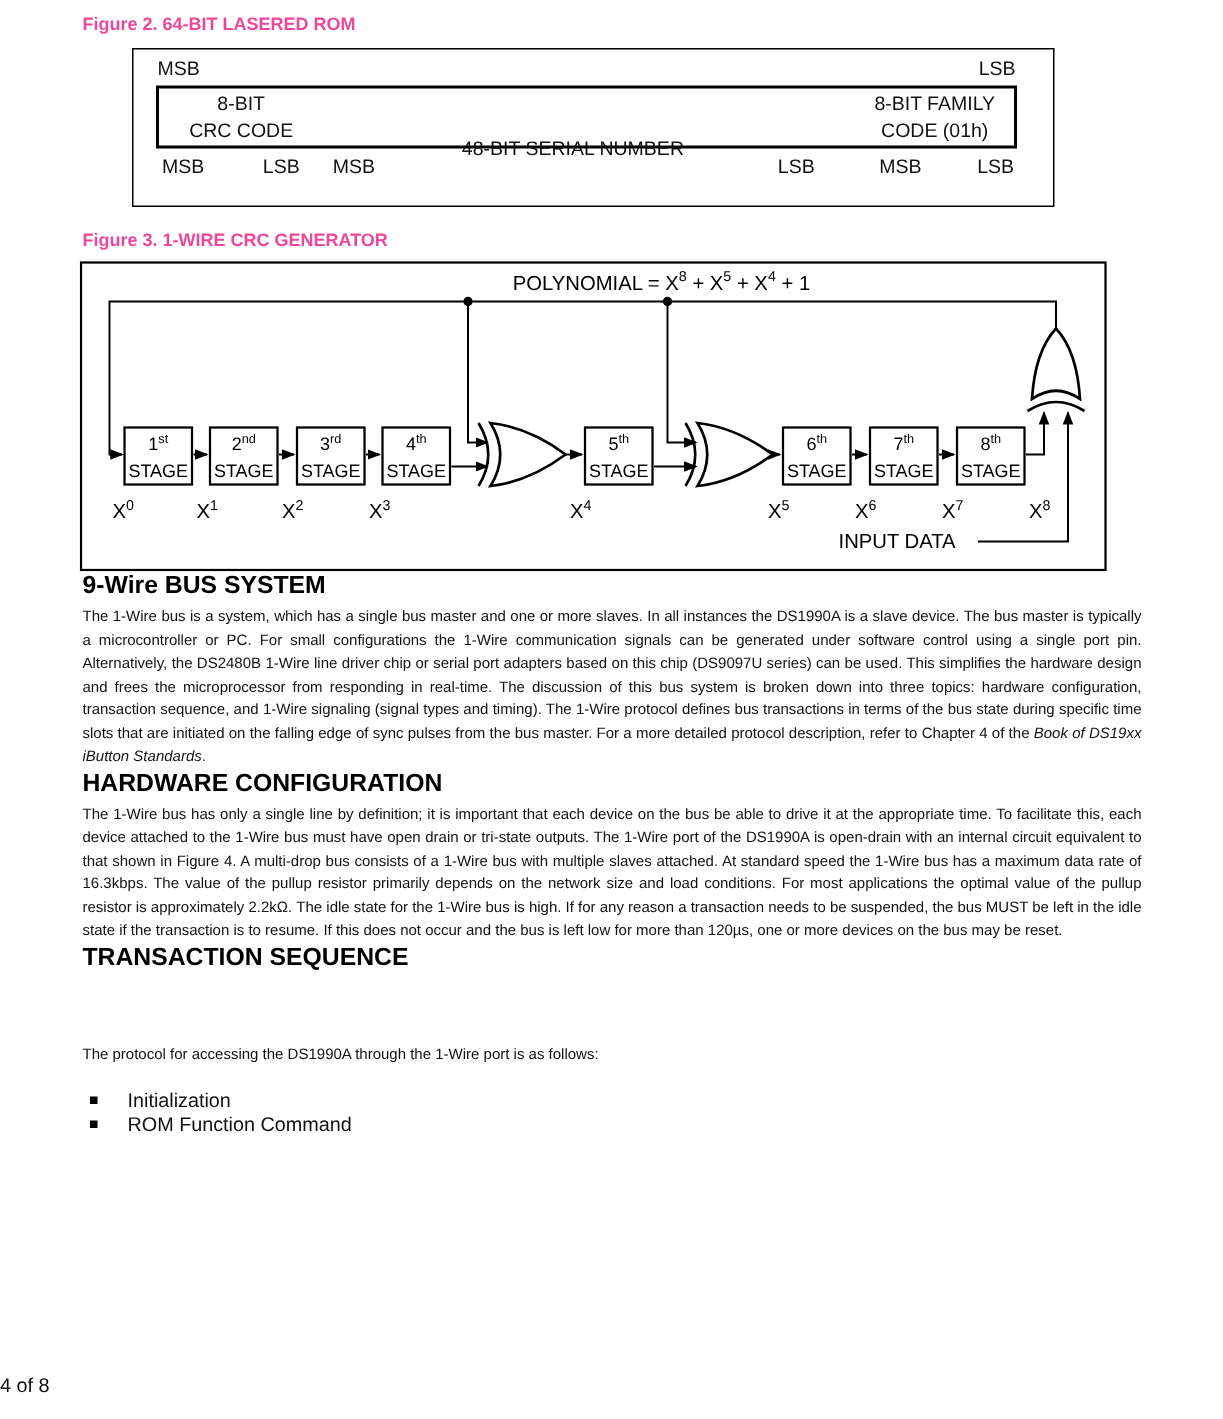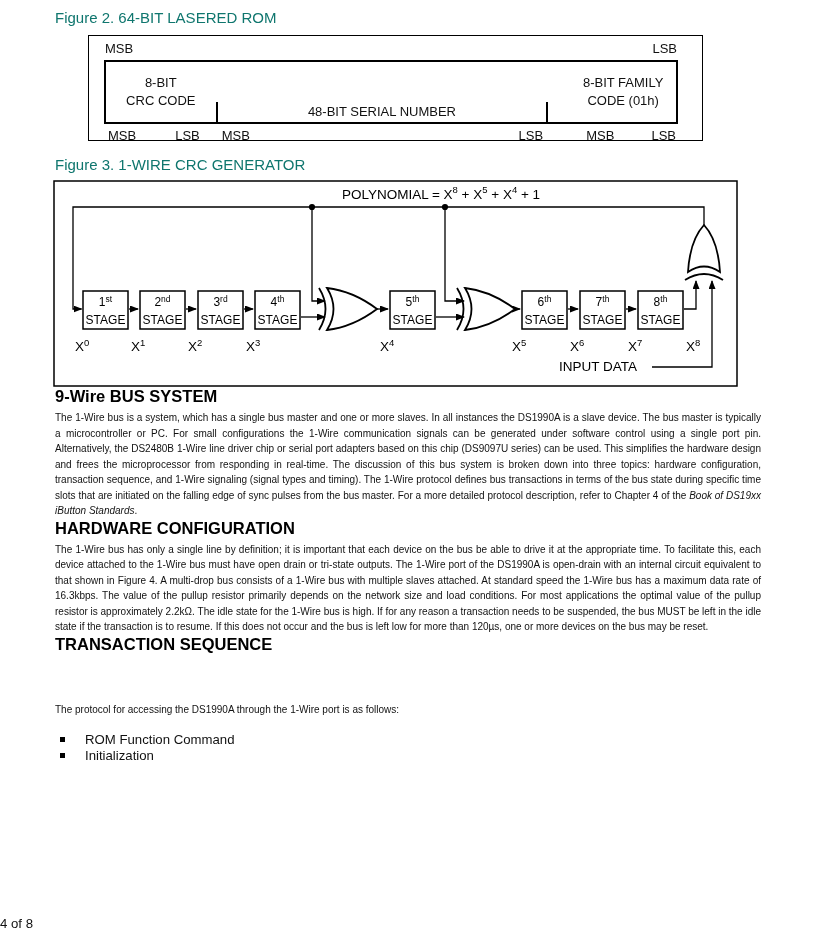"Figure 2. 64-BIT LASERED ROM" .fig-title { color: #0f766e -> #ec4899; font-size: 15px -> 12px; font-weight: normal -> bold }
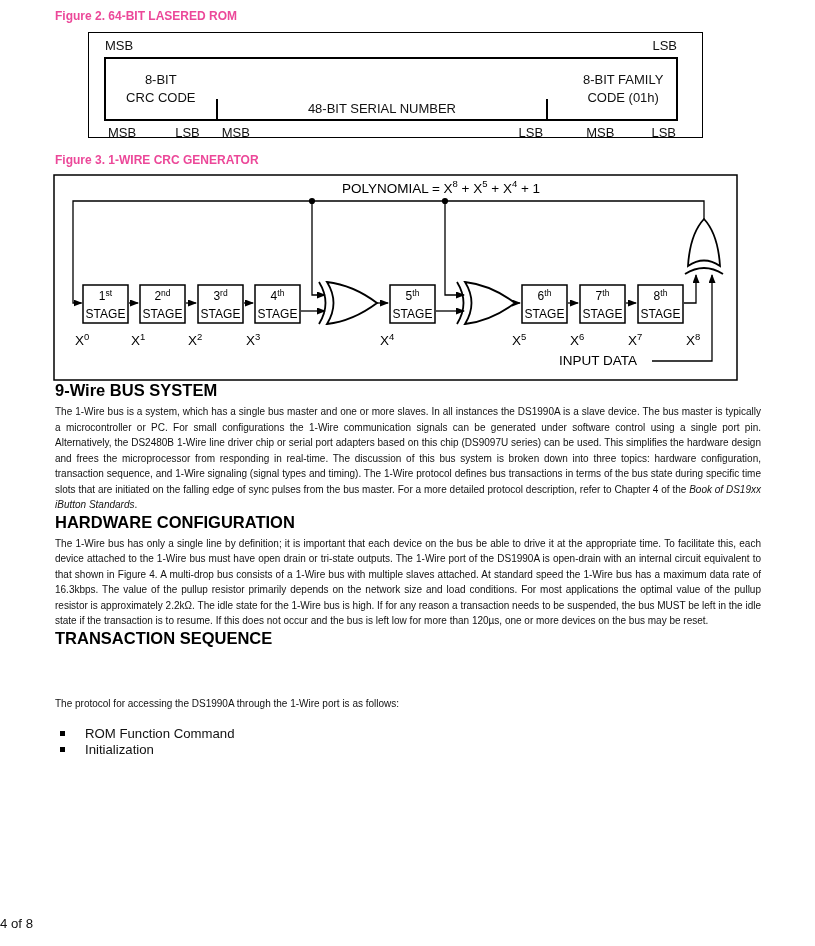"8-BIT" .fig2-table { height: 64px -> 42px }
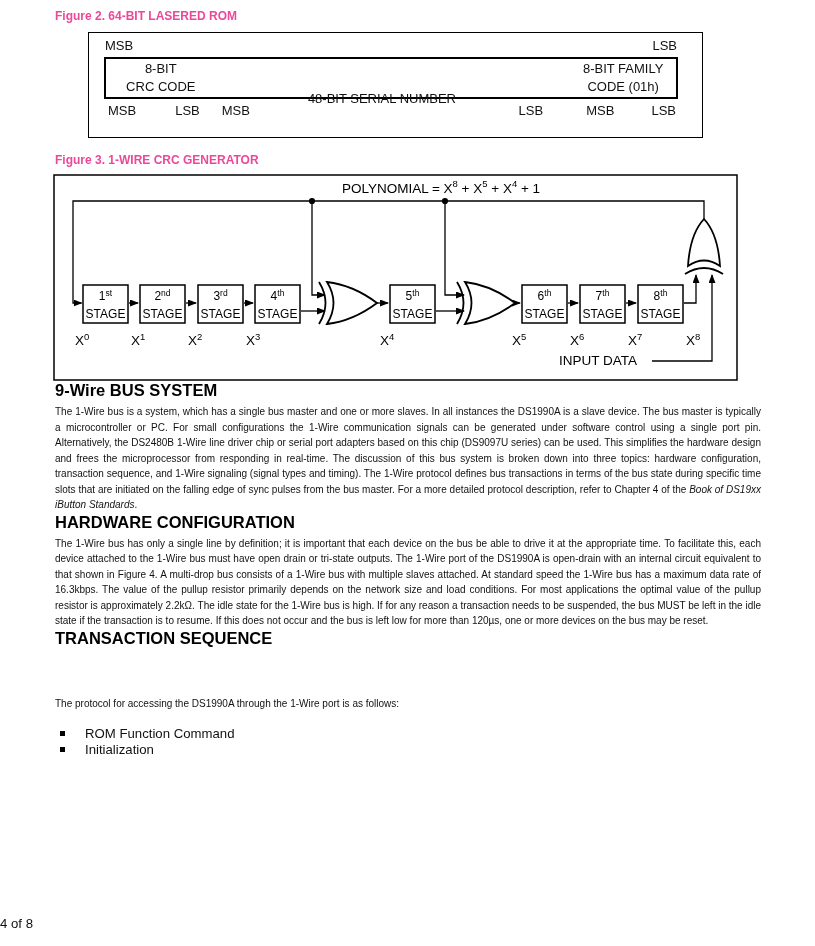"ROM Function Command" div.bullet-row { order: before "Initialization" -> after "Initialization" }
